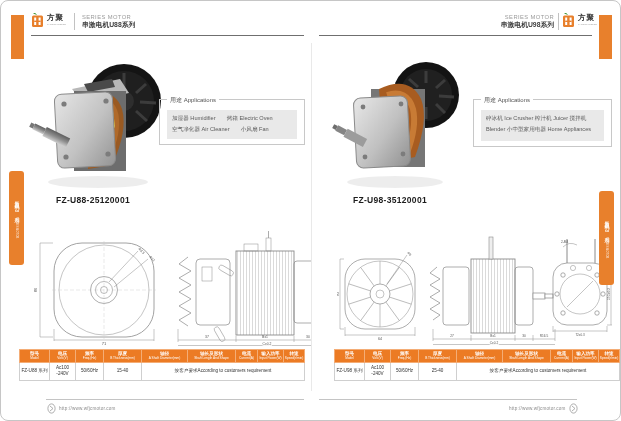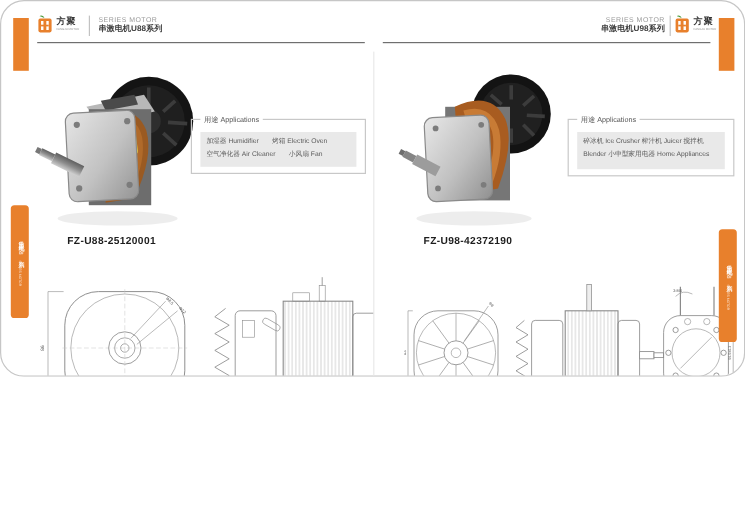"方聚" .sheet { border-radius: 20px -> 8px; height: 314px -> 421px }
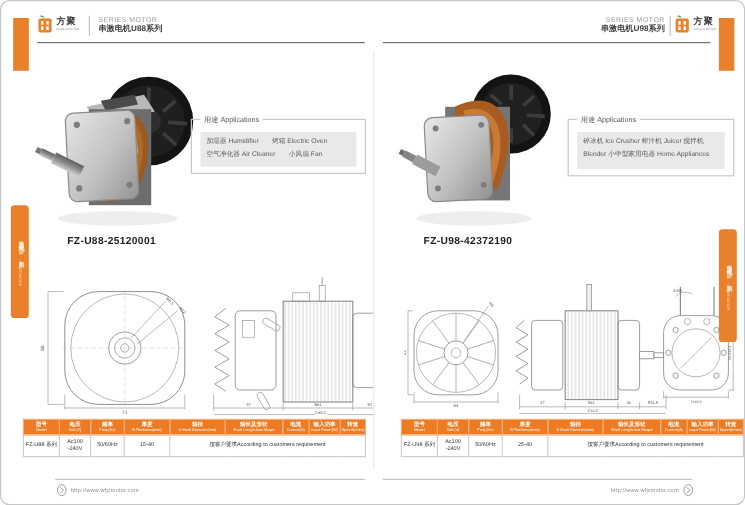"FZ-U98-42372190" div.abs { text: FZ-U98-42372190 -> FZ-U98-35120001 }
